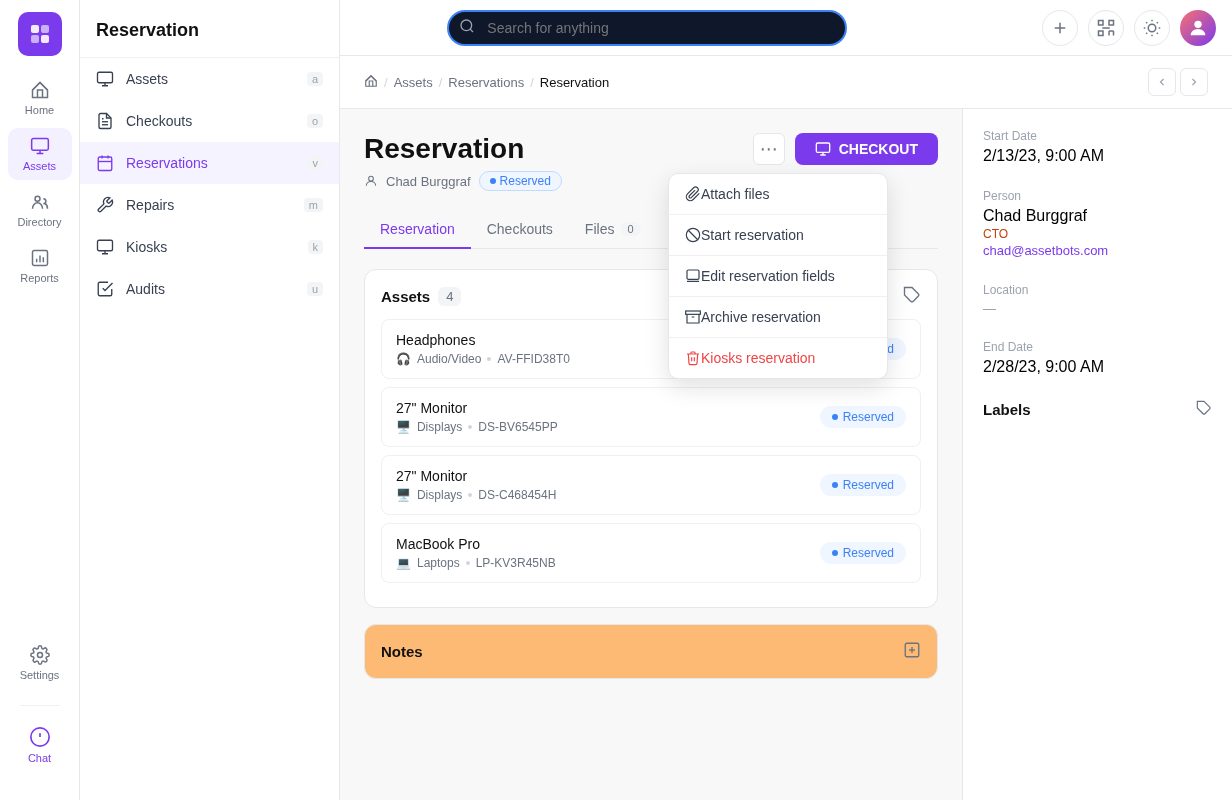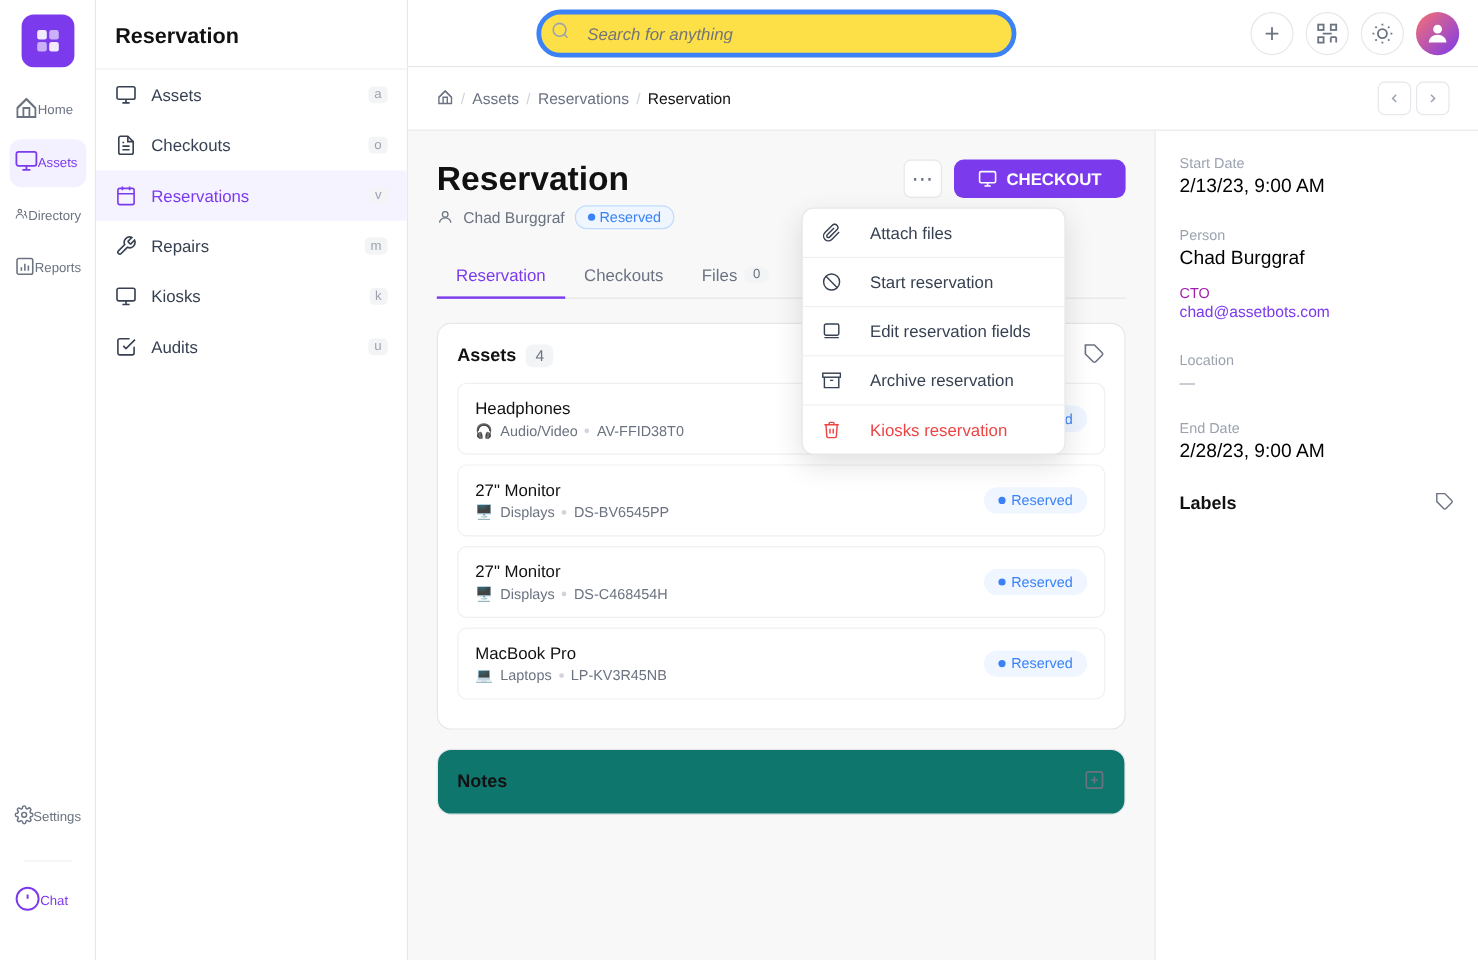"Search for anything" .search-bar input { background: #fde047 -> #0f172a; border: 4px solid #3b82f6 -> 2px solid #3b82f6; font-style: italic -> none }
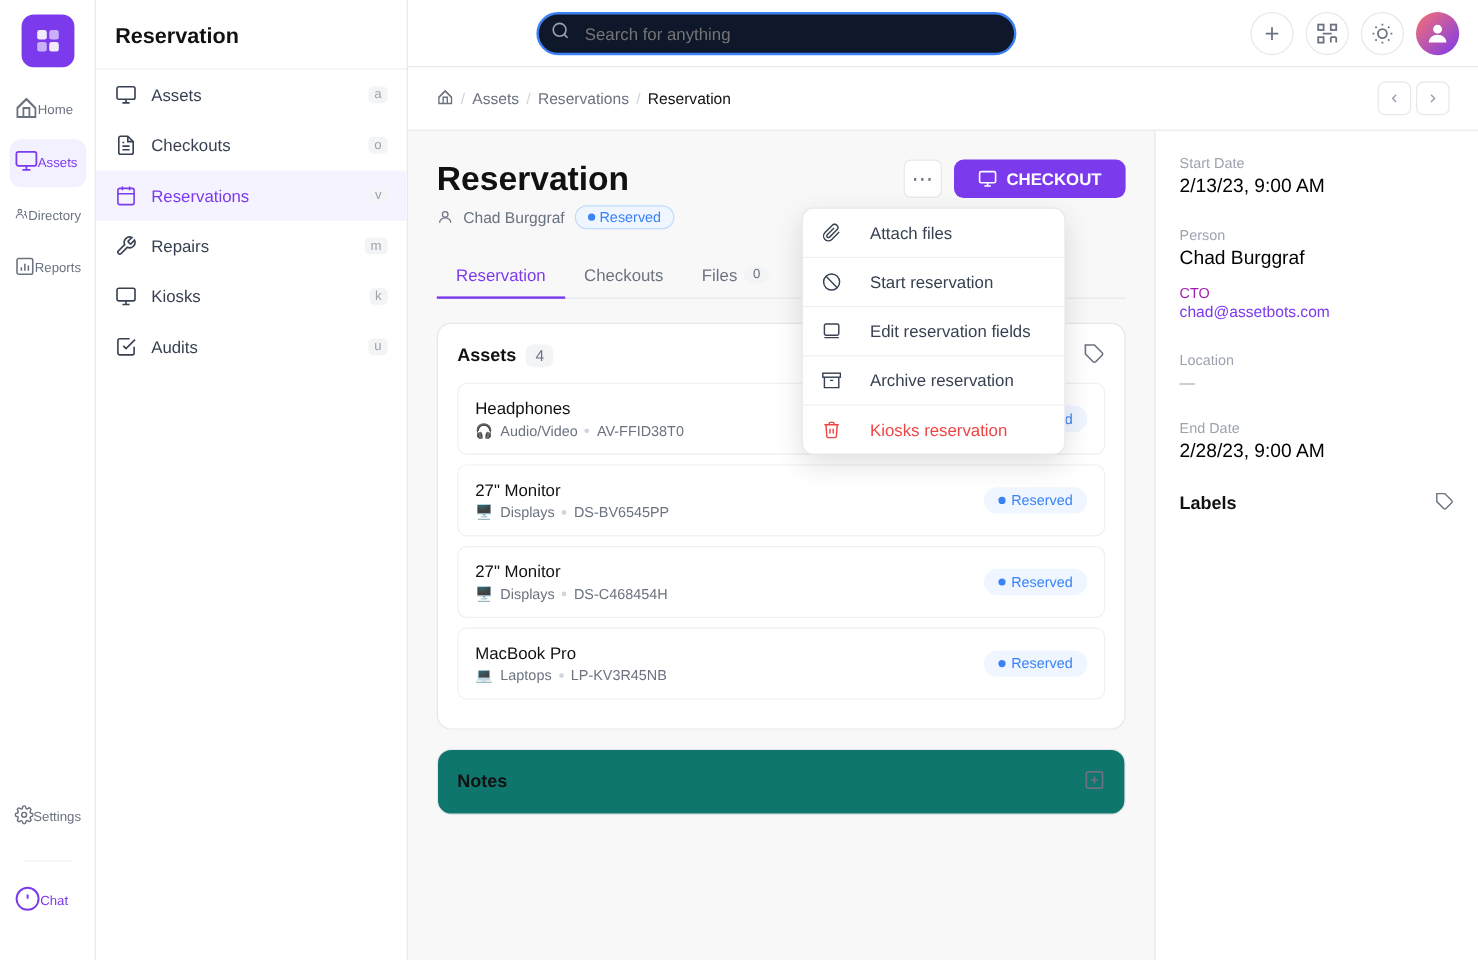"Home" .nav-item { flex-direction: none -> column }
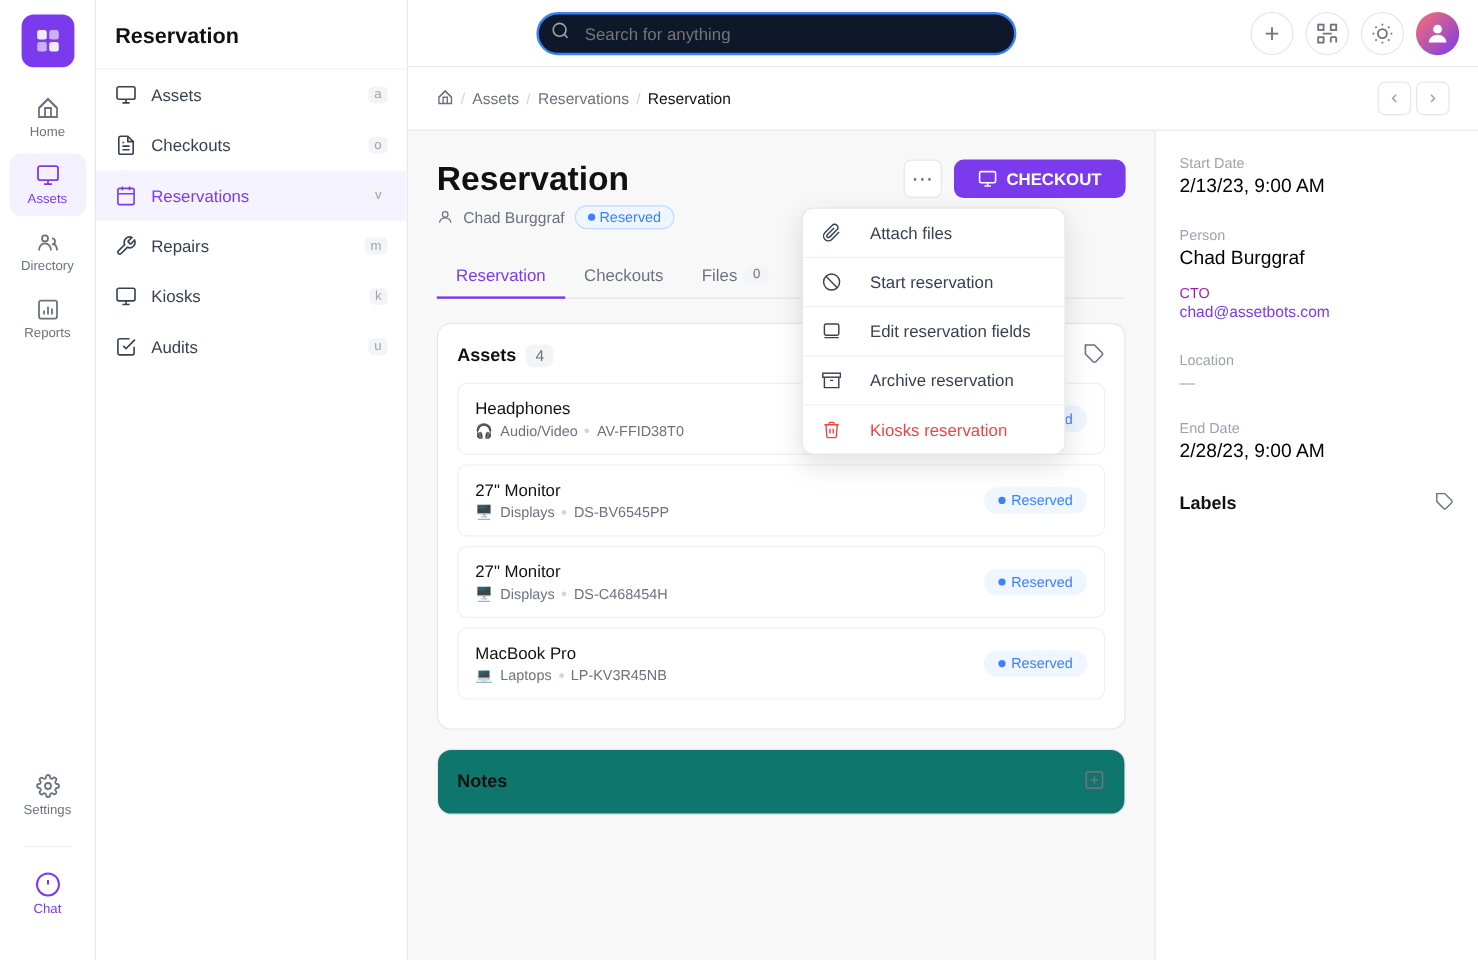"Attach files" .dropdown-item { gap: 24px -> 0 }
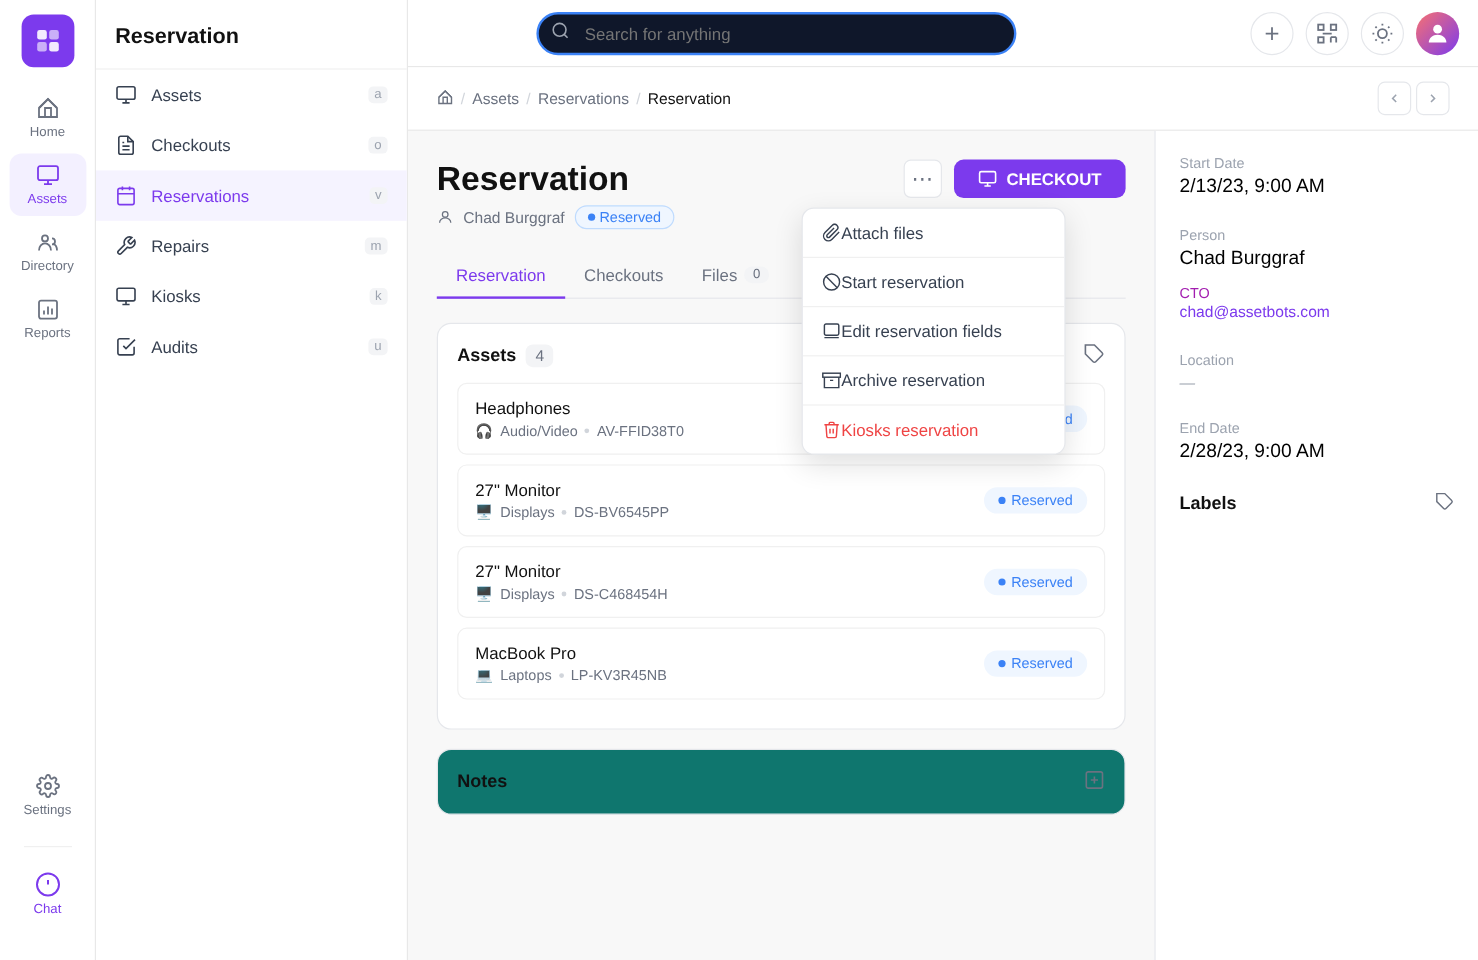"CTO" .info-sub { color: #a21caf -> #c2410c; margin-top: 12px -> 2px }
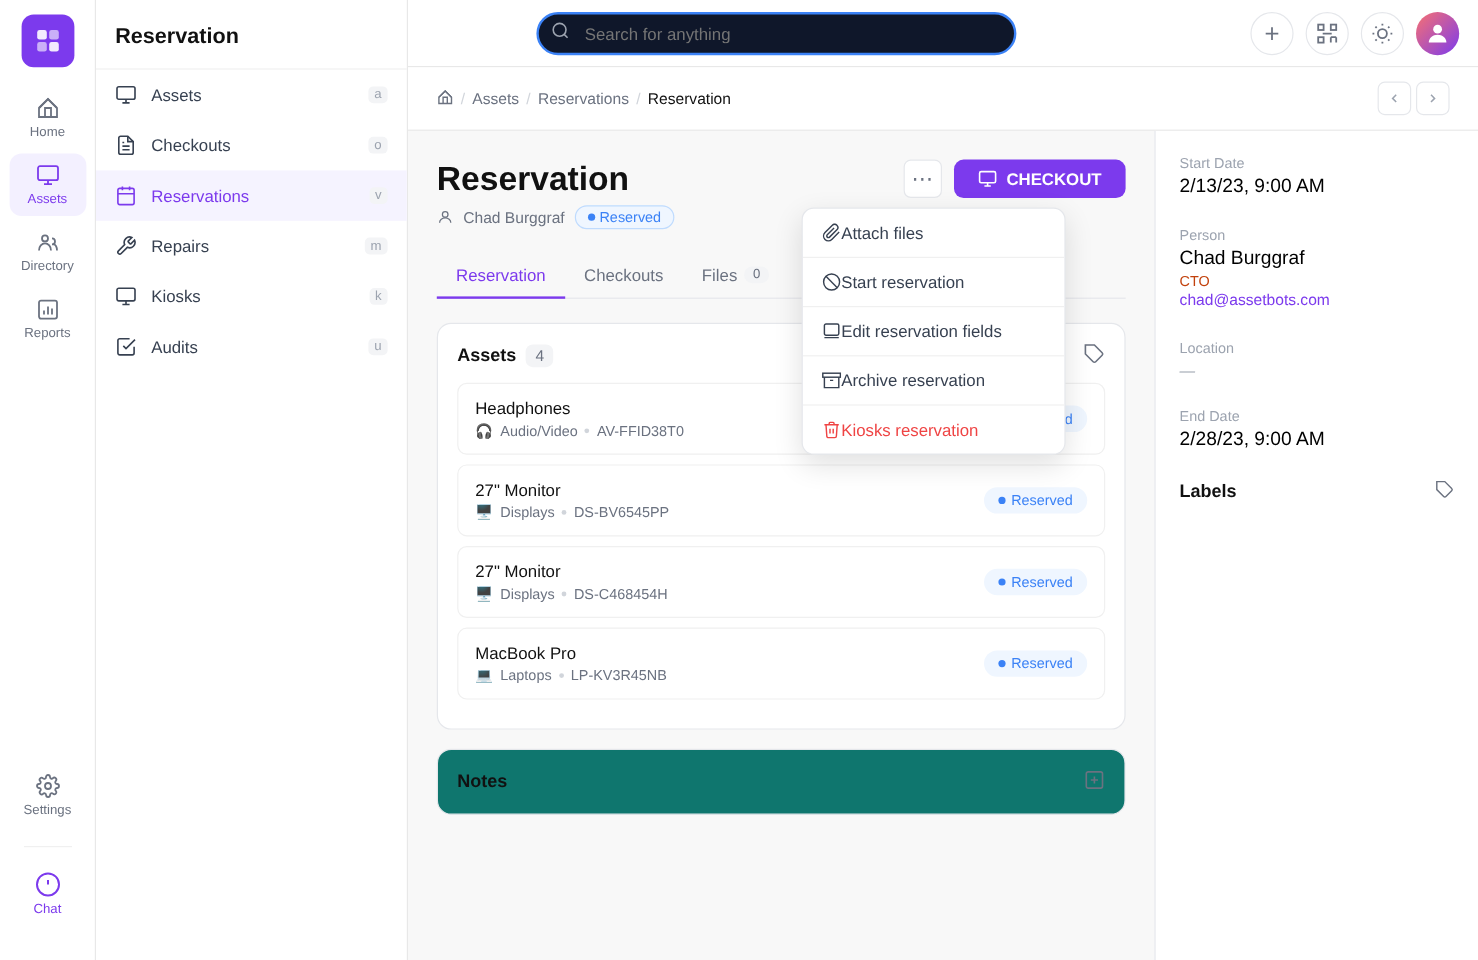"Notes" .notes-card { background: #0f766e -> #fdba74 }
